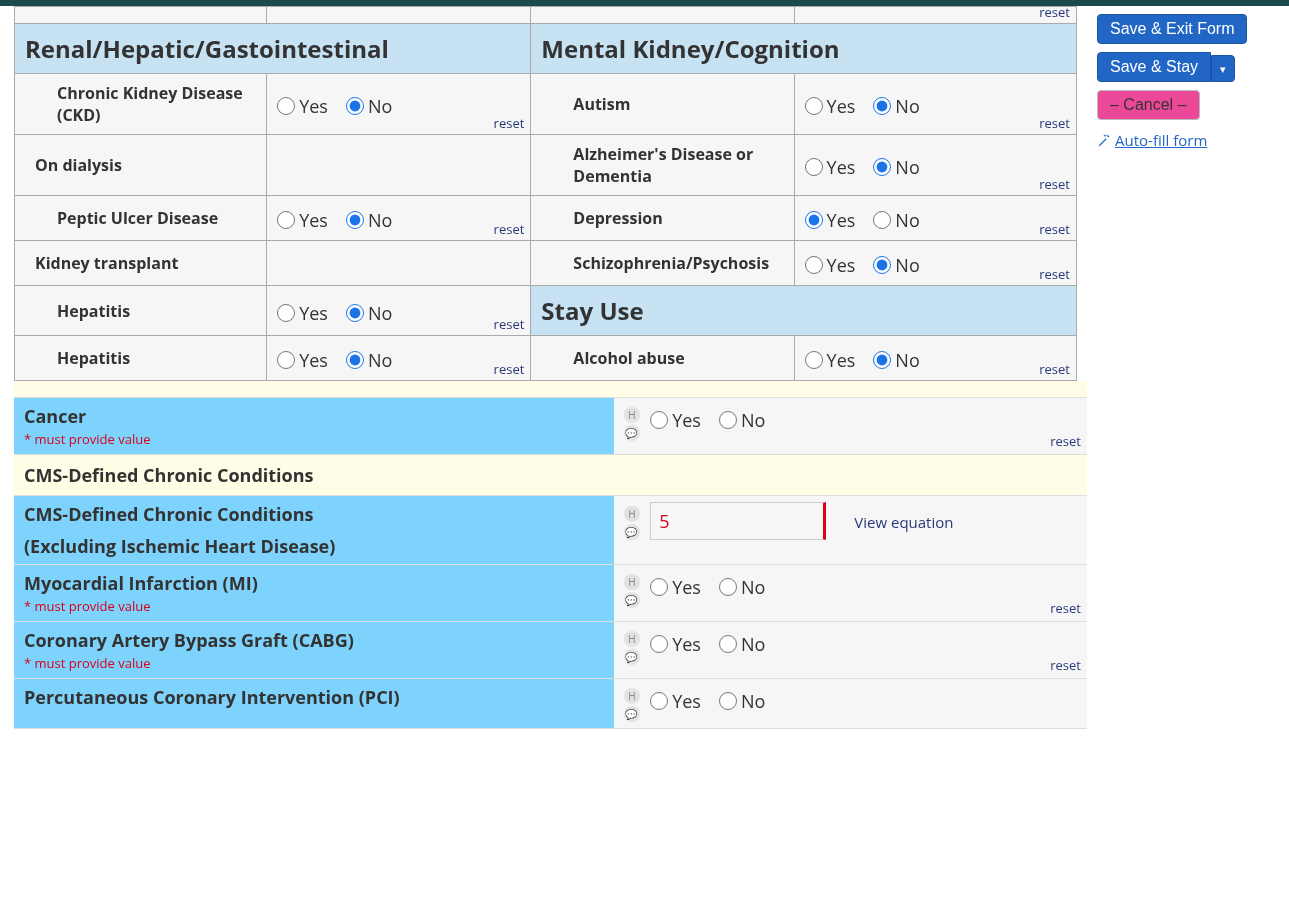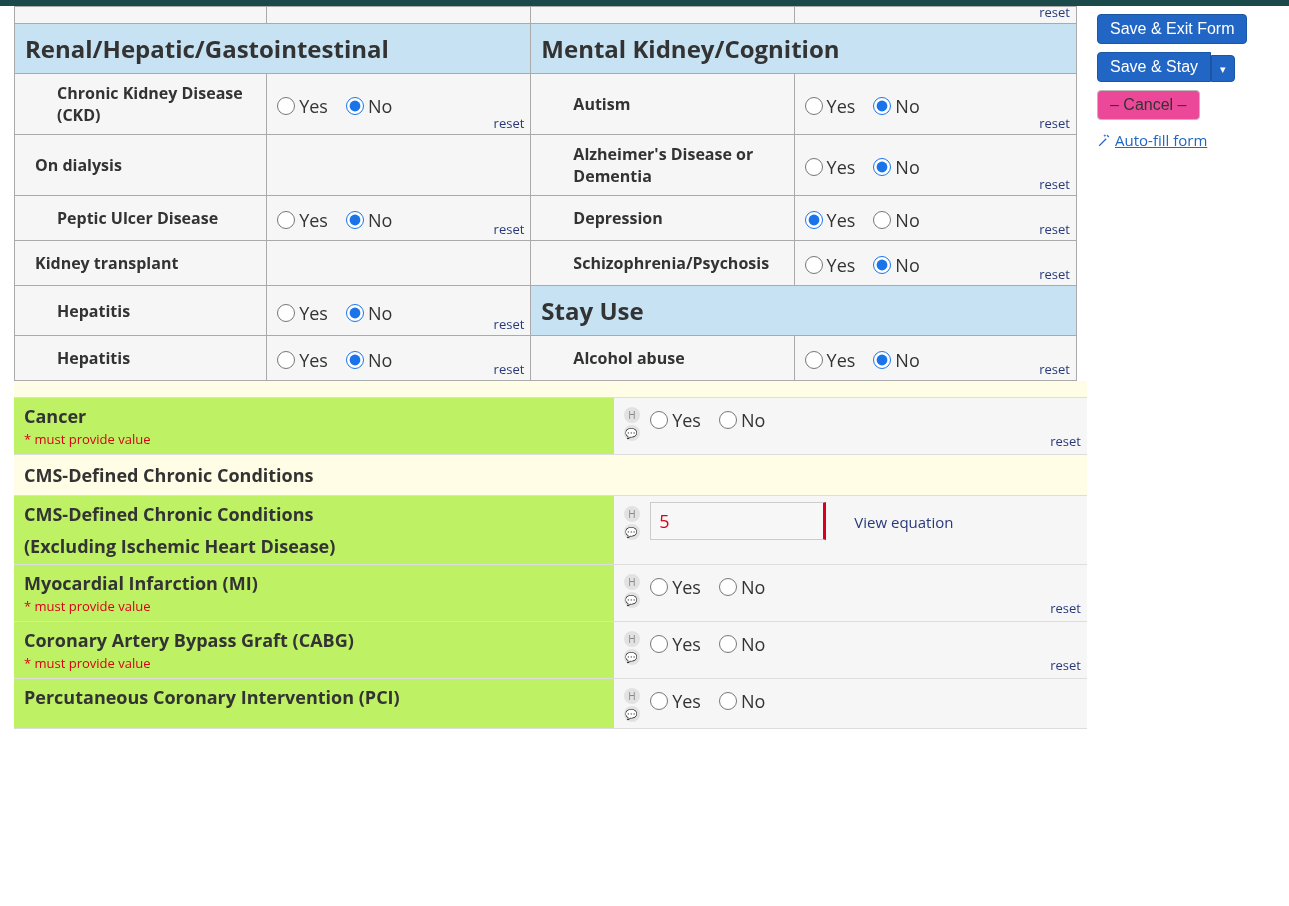"Cancer" .flat .qlabel { background: #bef264 -> #7dd3fc }
